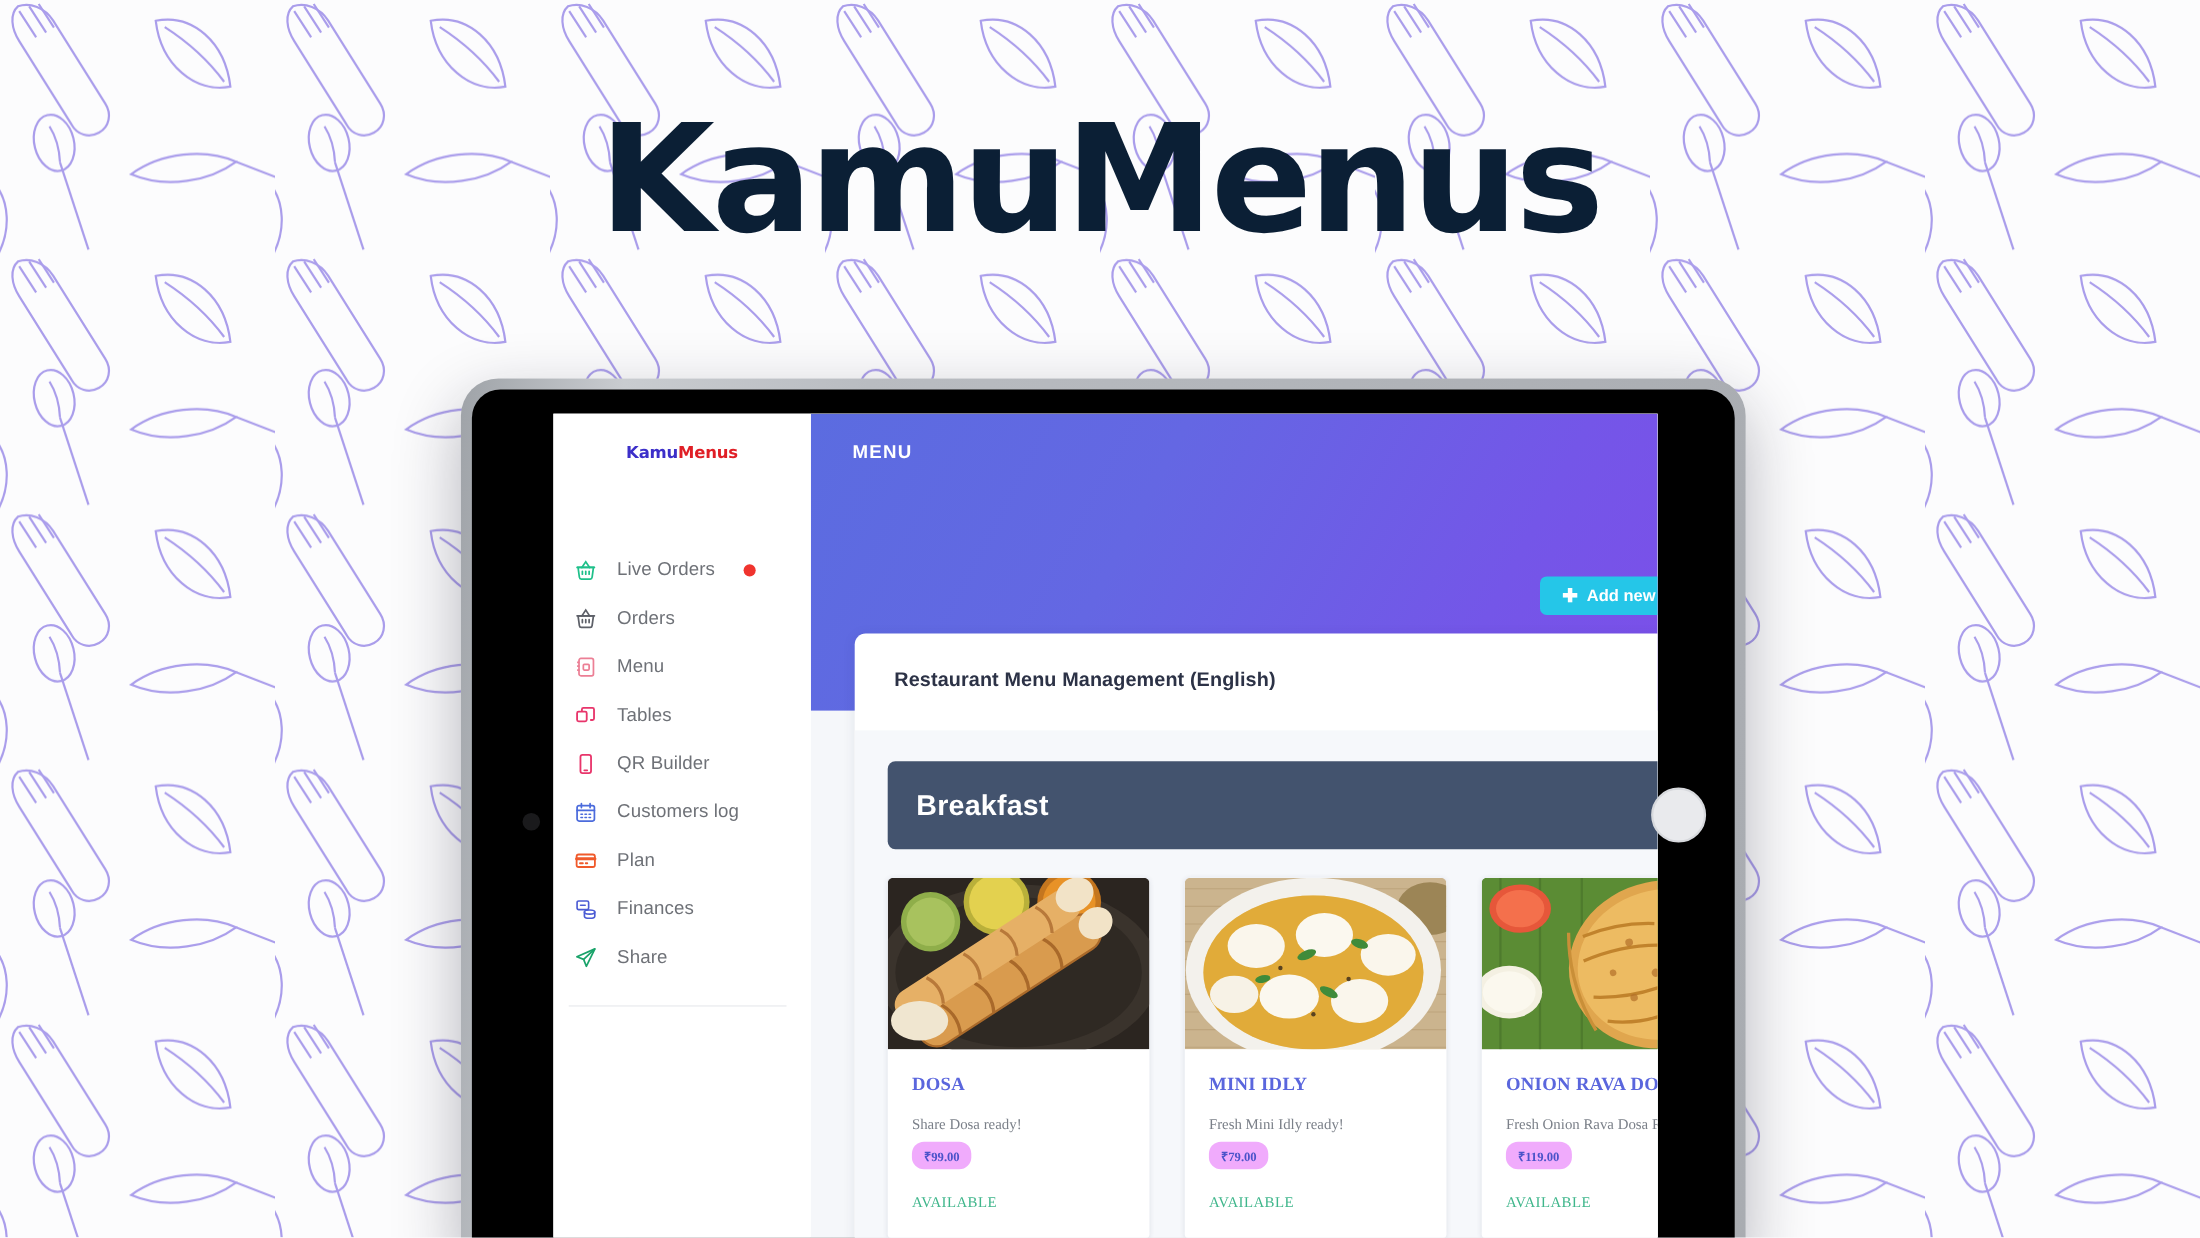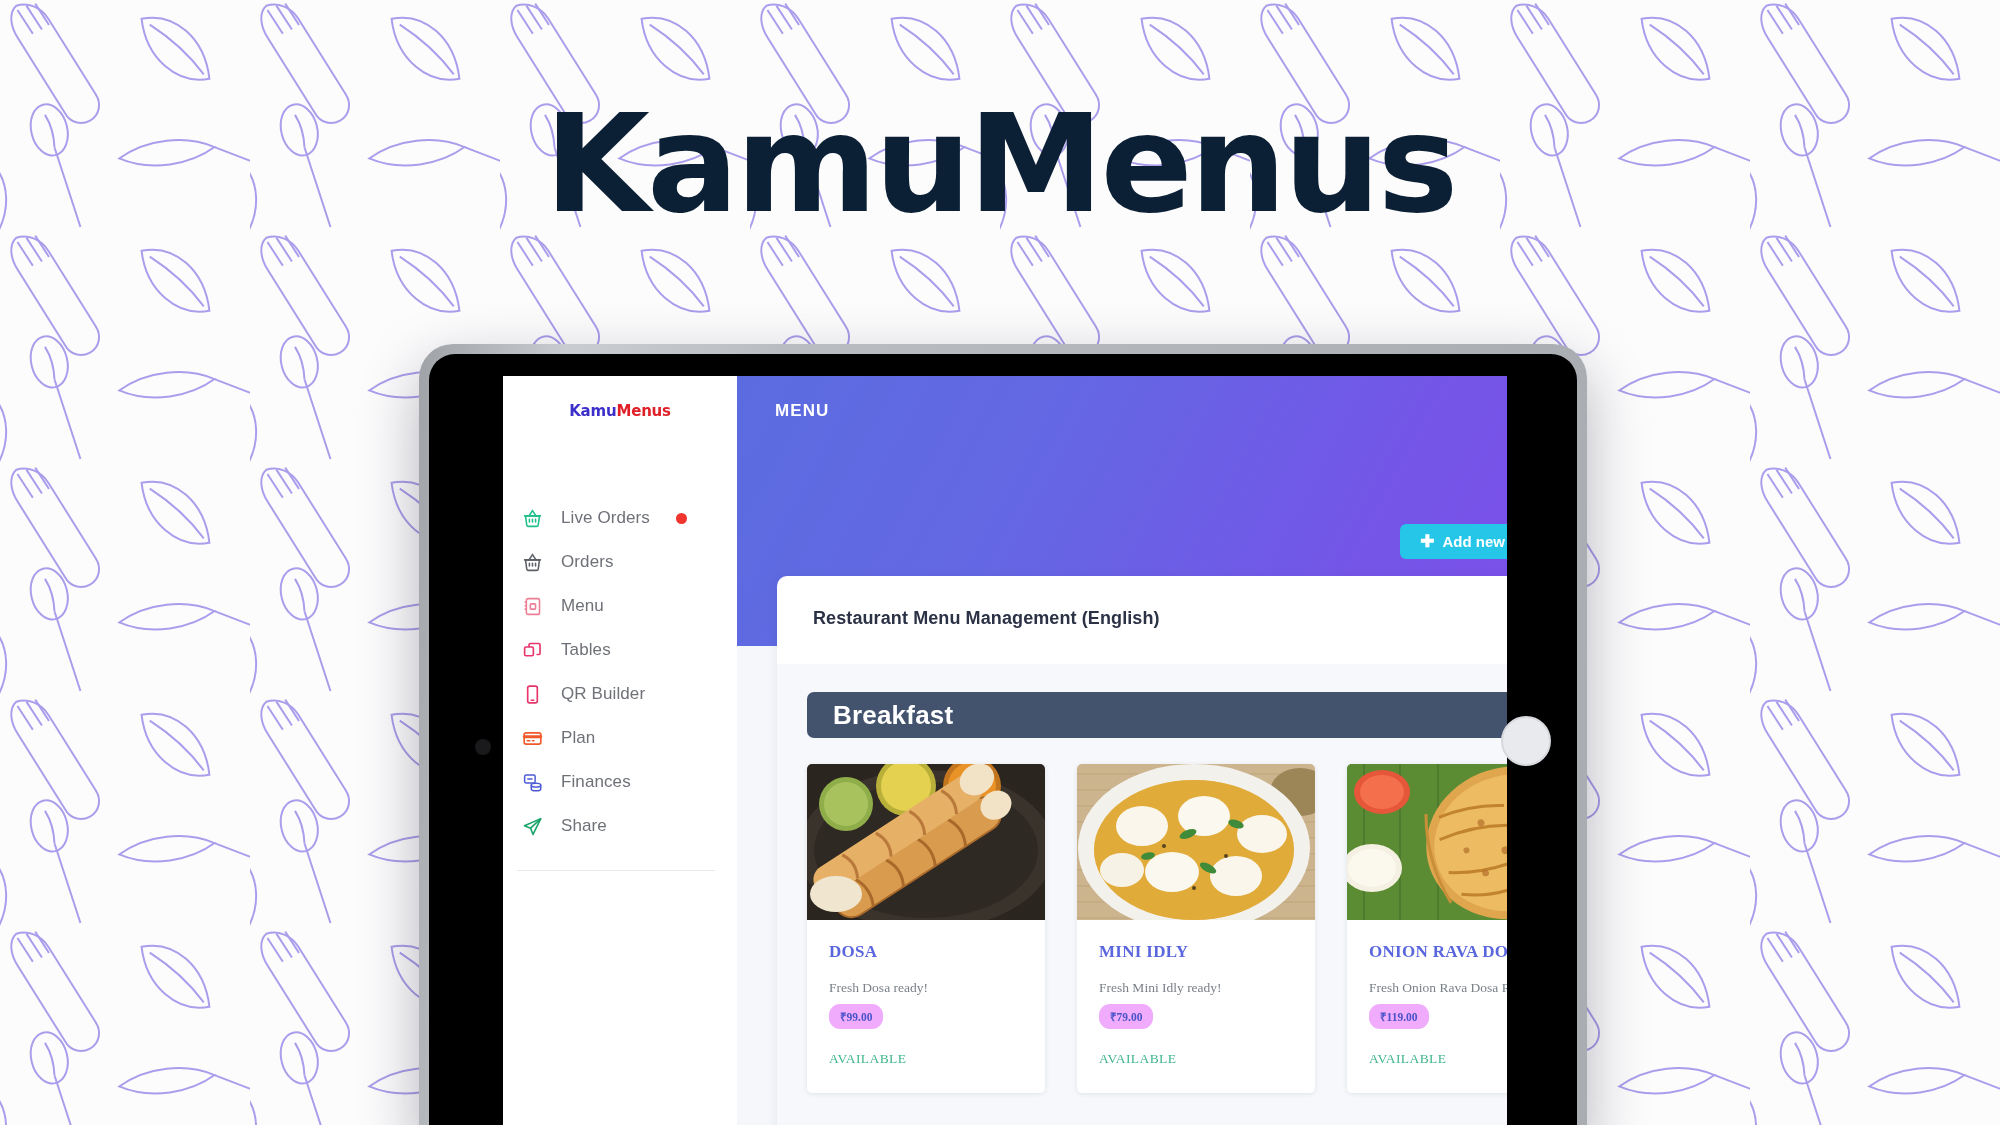"Customers log" div.nav-item { html: none -> <div> <span> <svg> <rect></rect> <path></path> <path></path> </svg> </span> <span>Customers log</span> </div> }
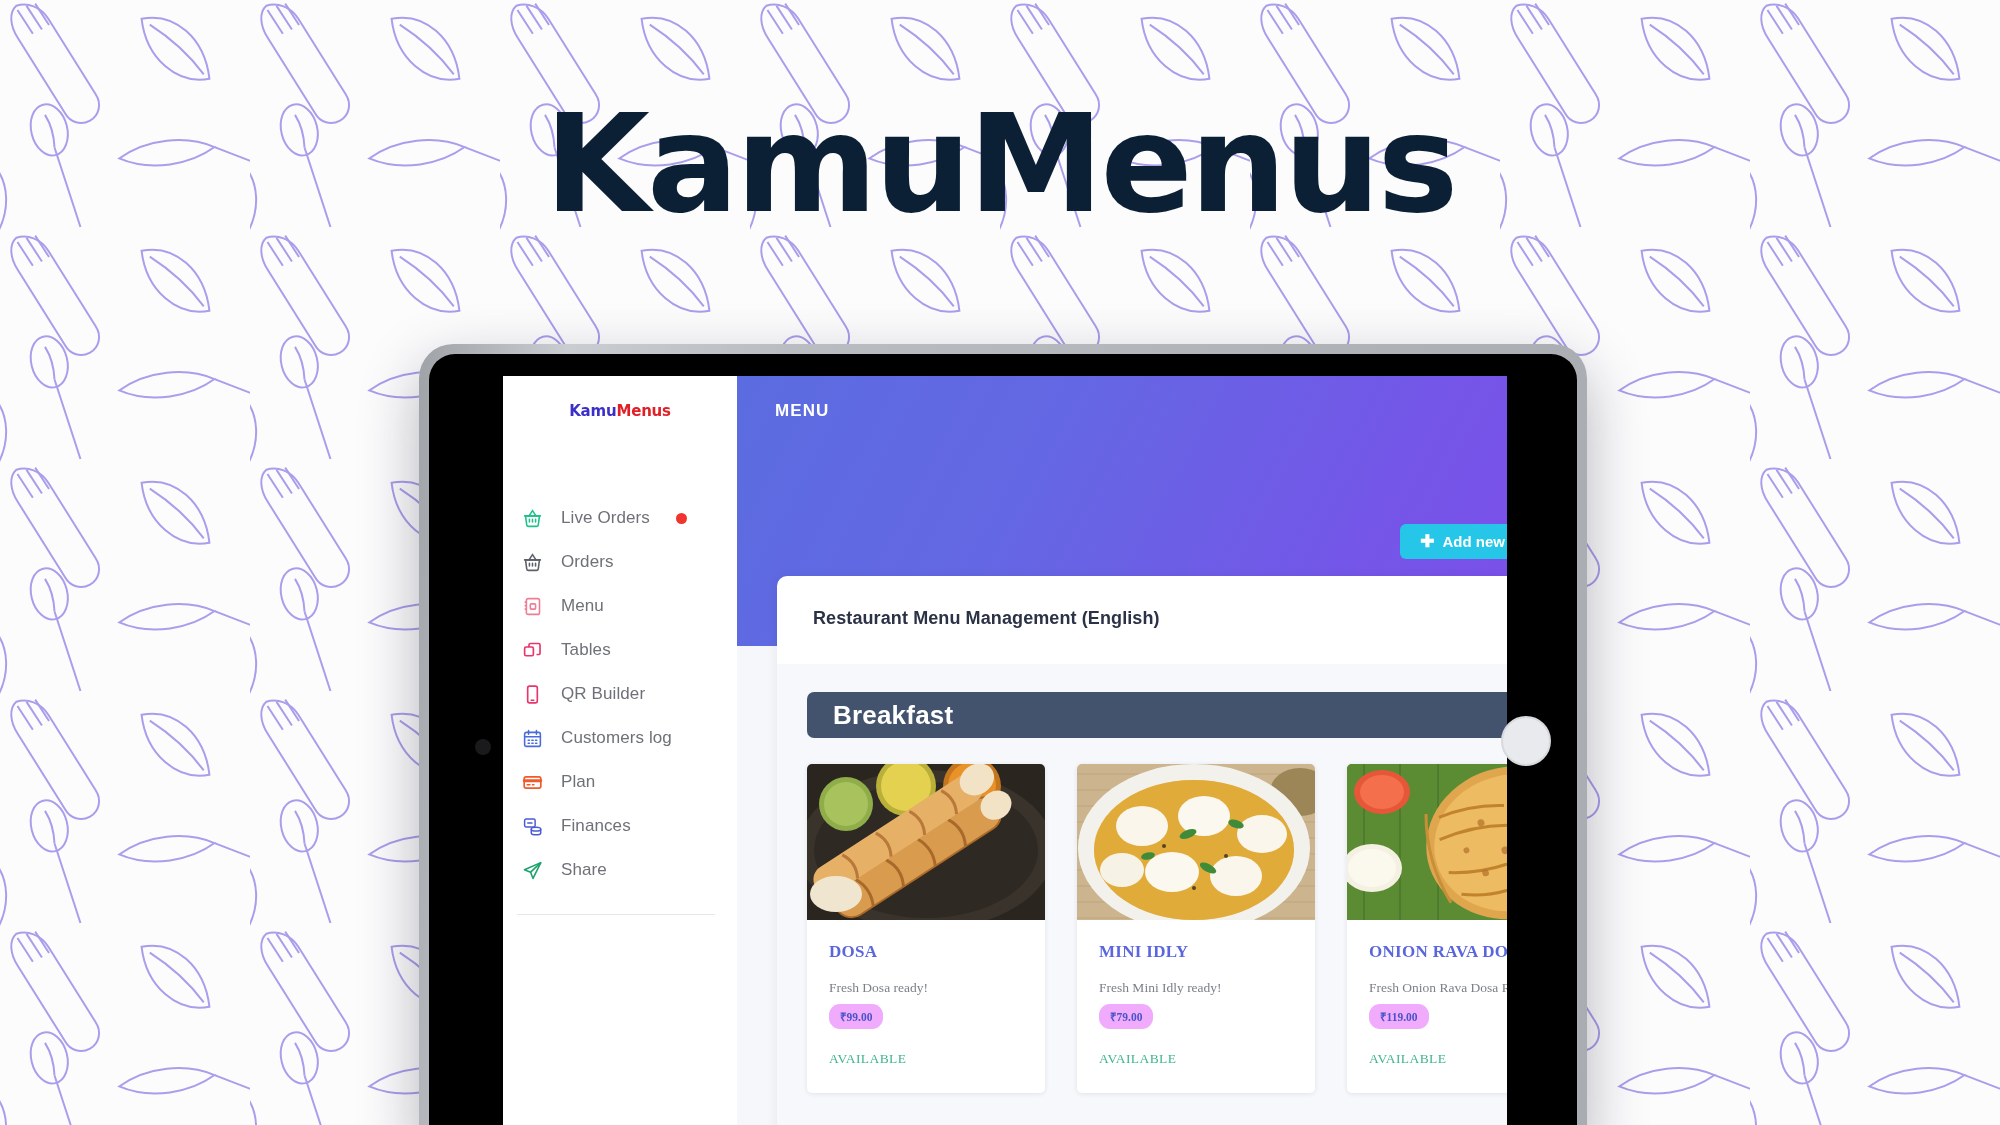"Breakfast" #section-header { height: 46px -> 80px }
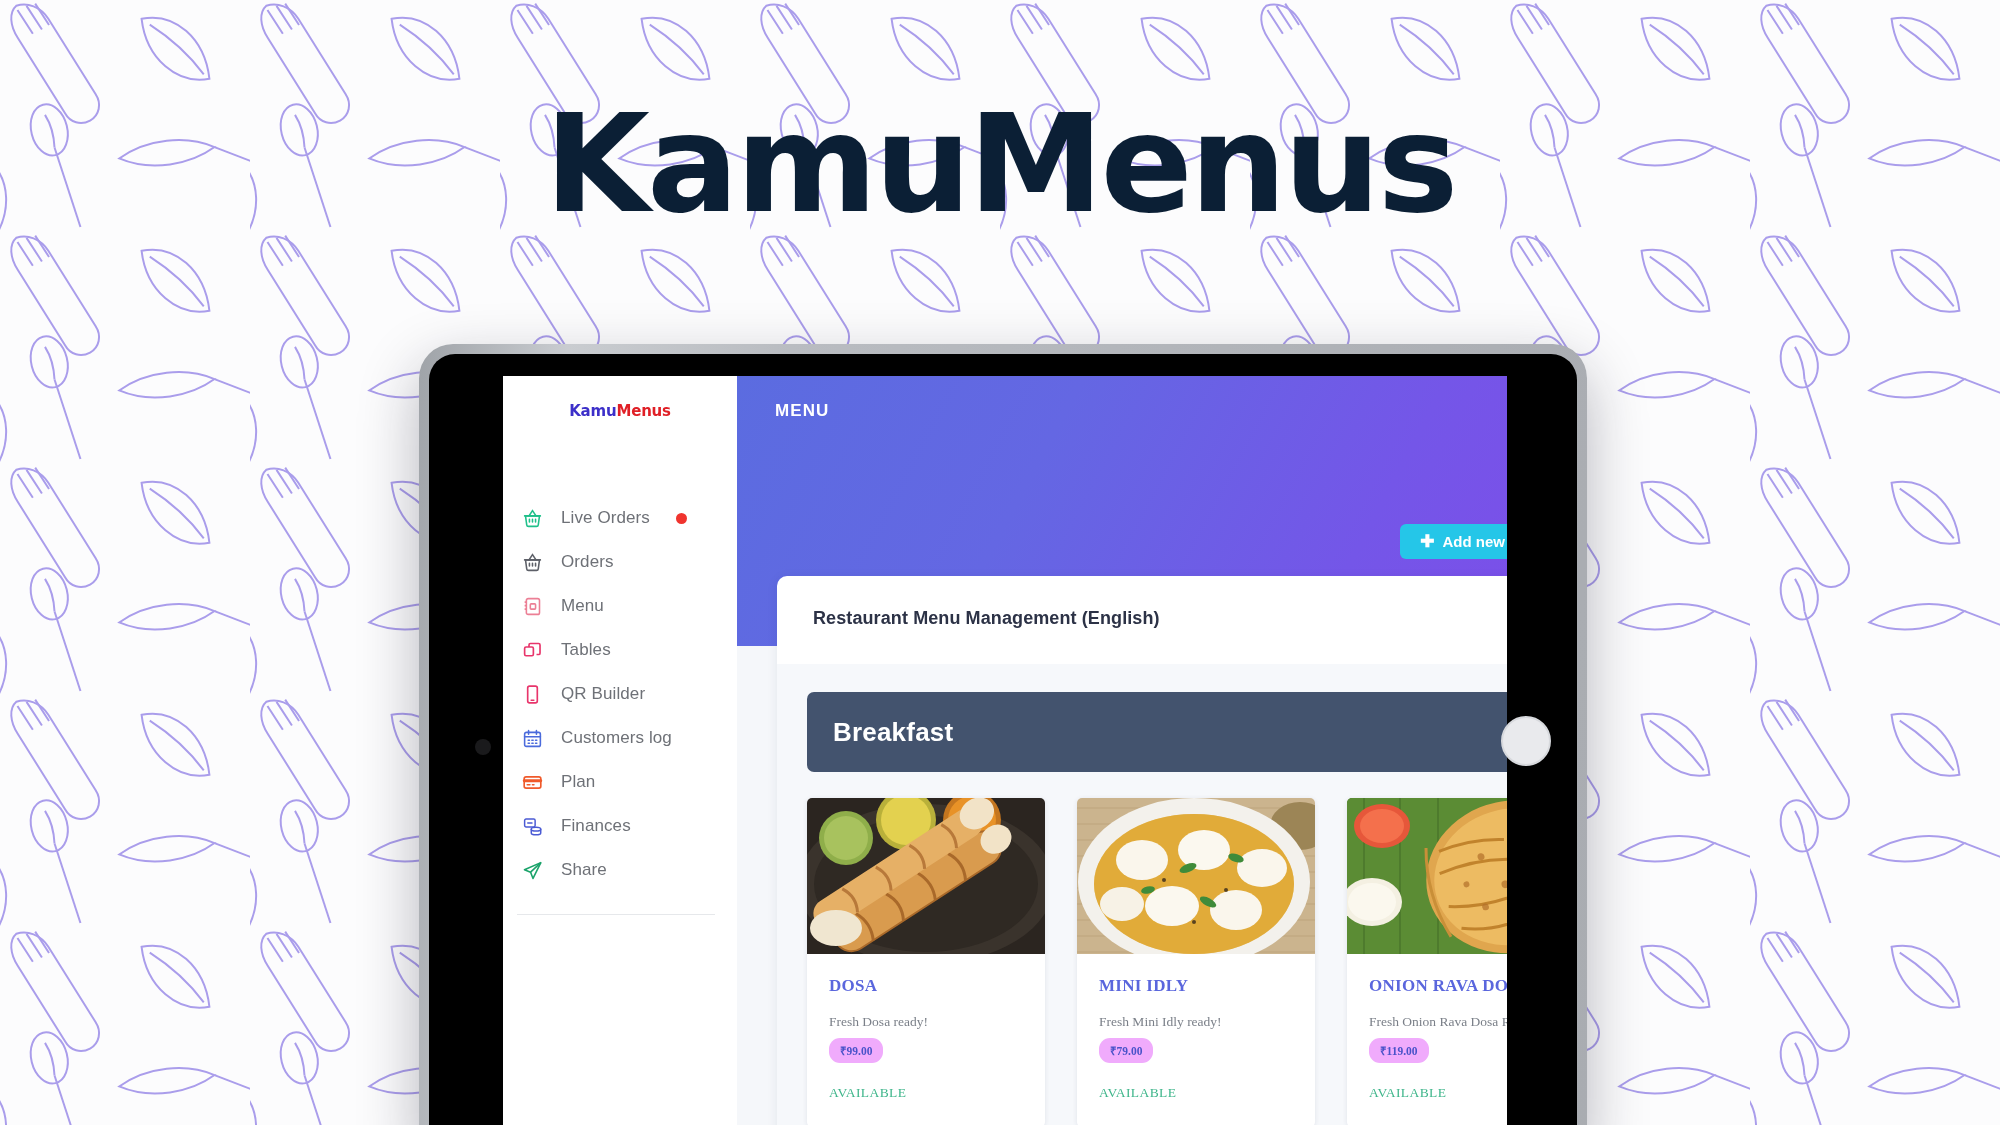"Fresh Dosa ready!" div.dish-desc { text: Fresh -> Share }
